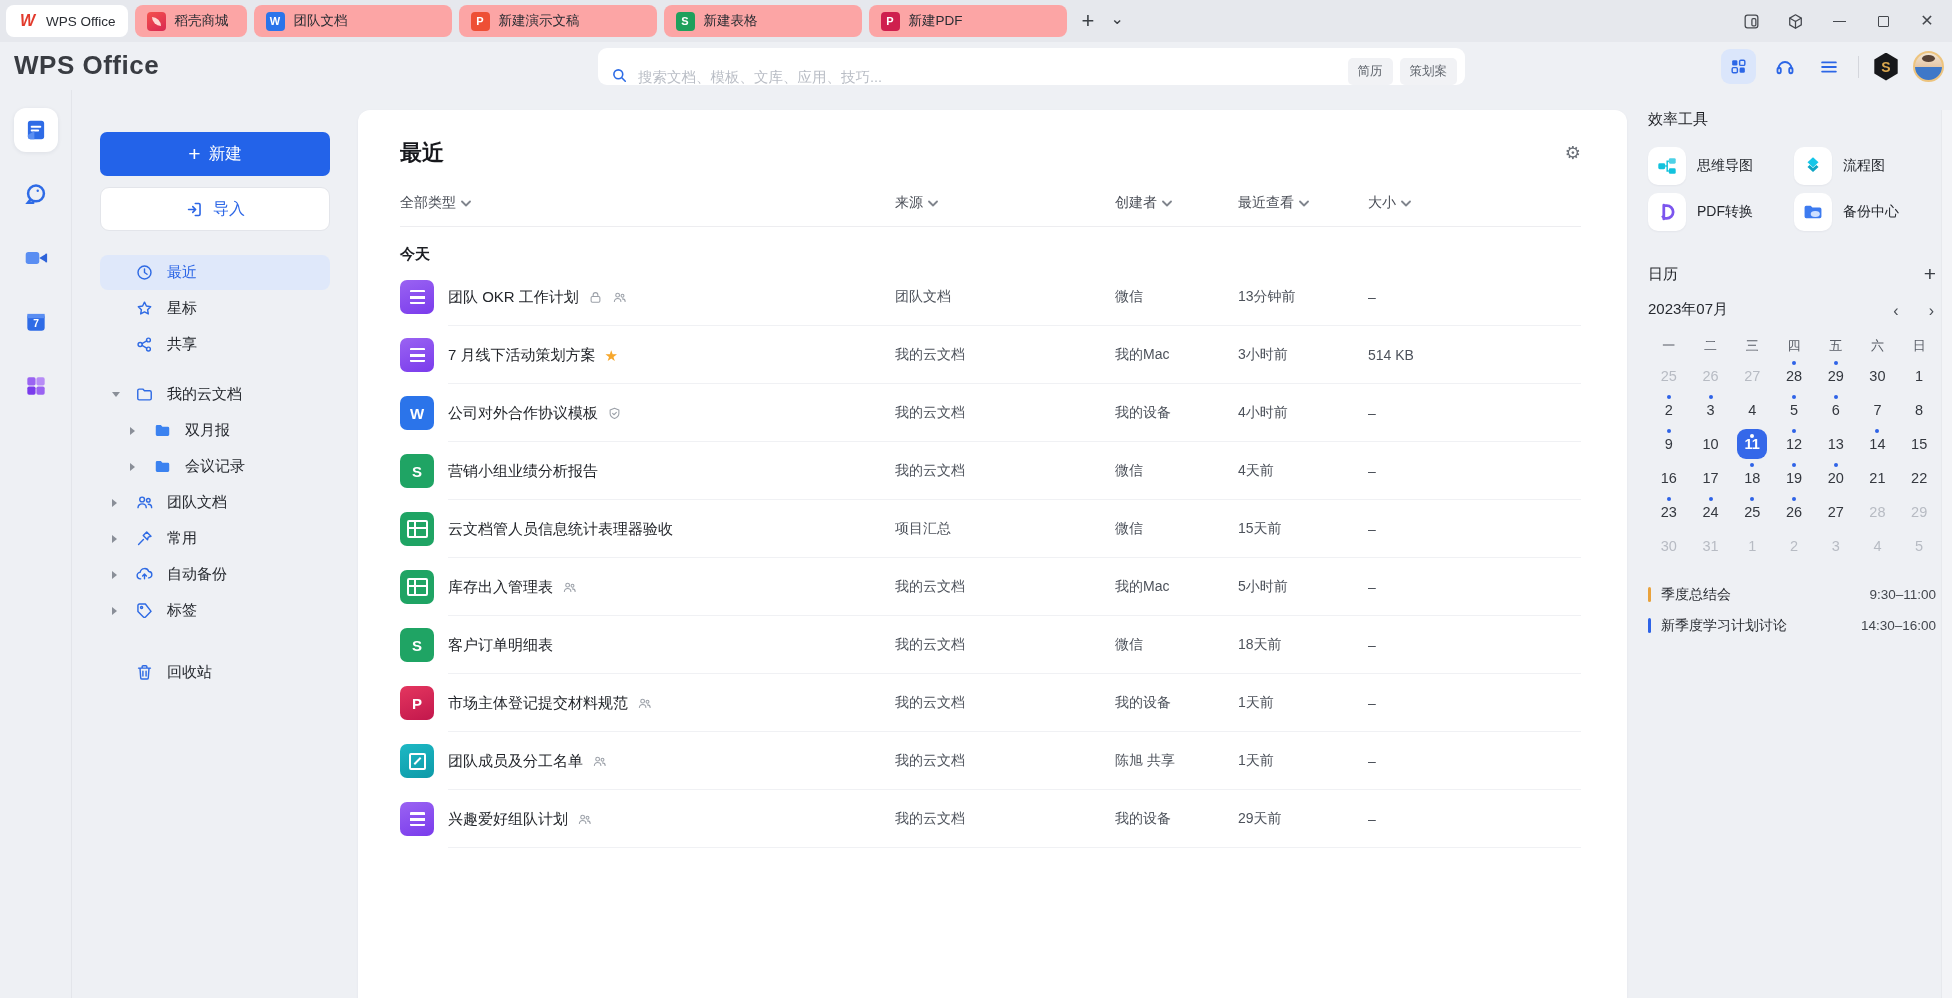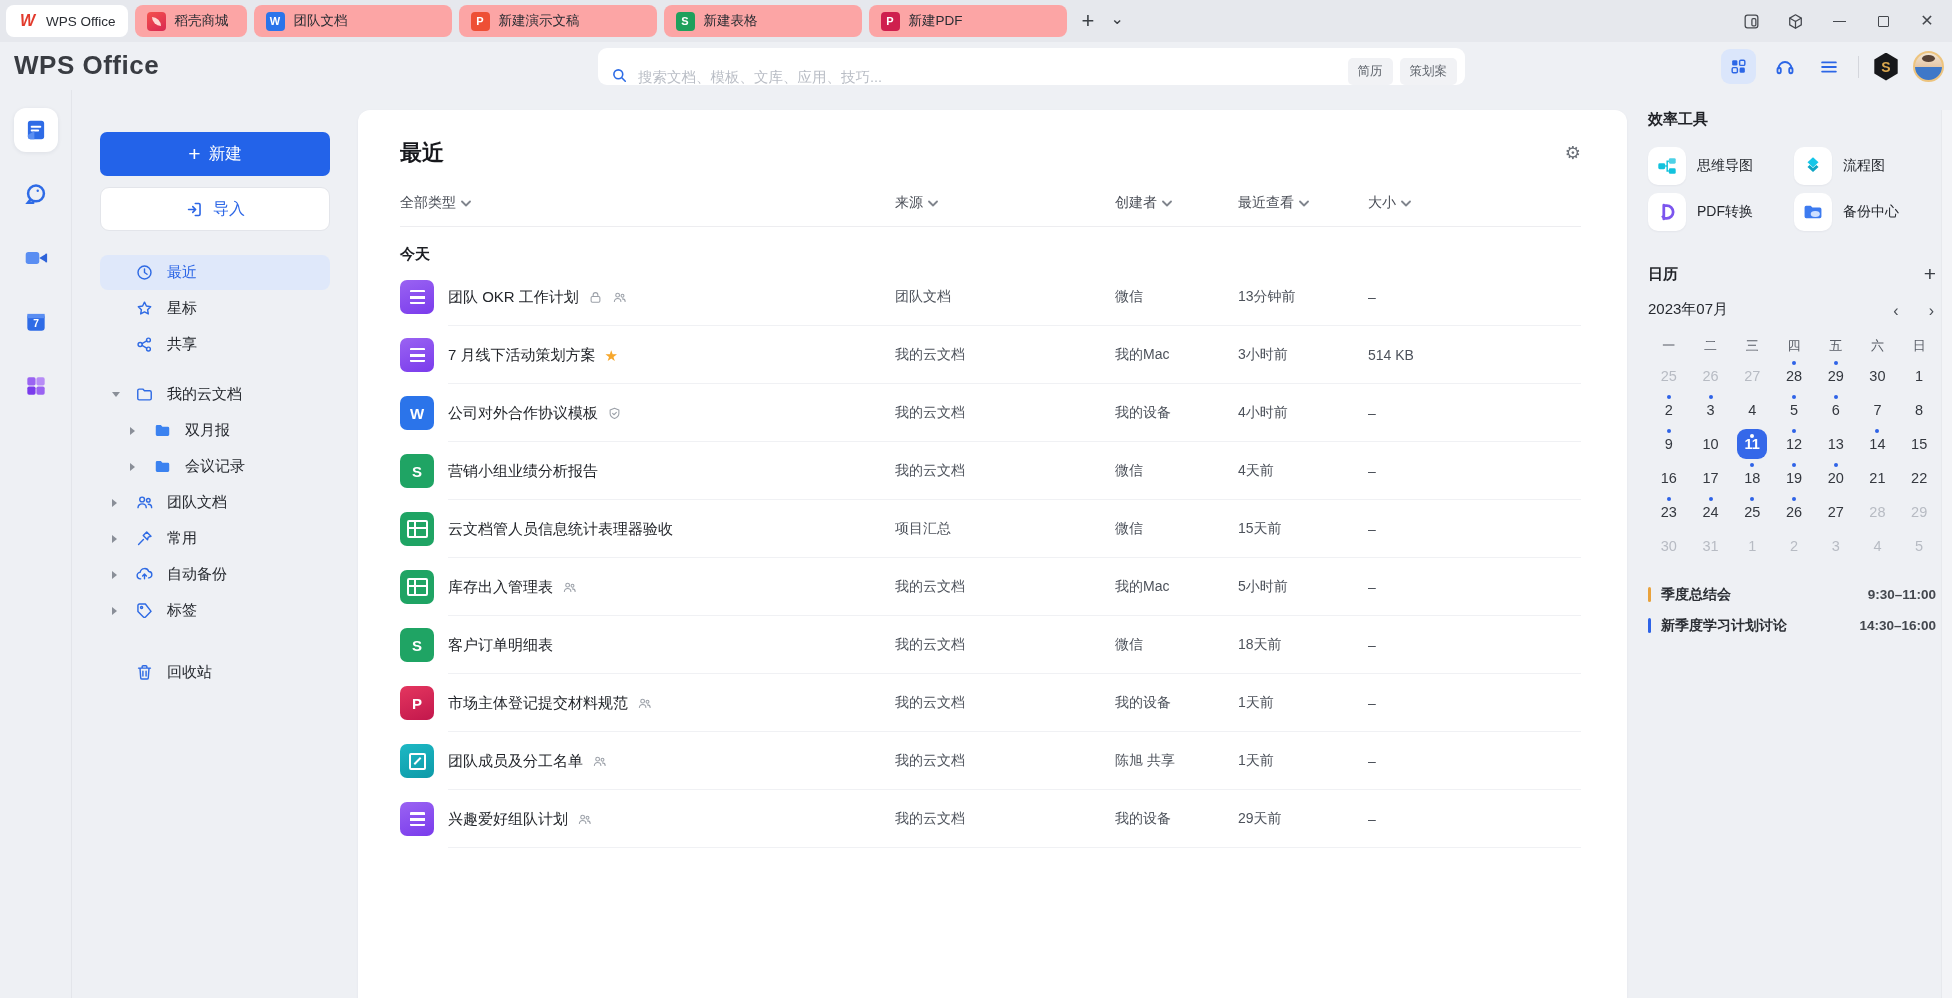"效率工具" .rp-title { font-weight: 700 -> 400 }
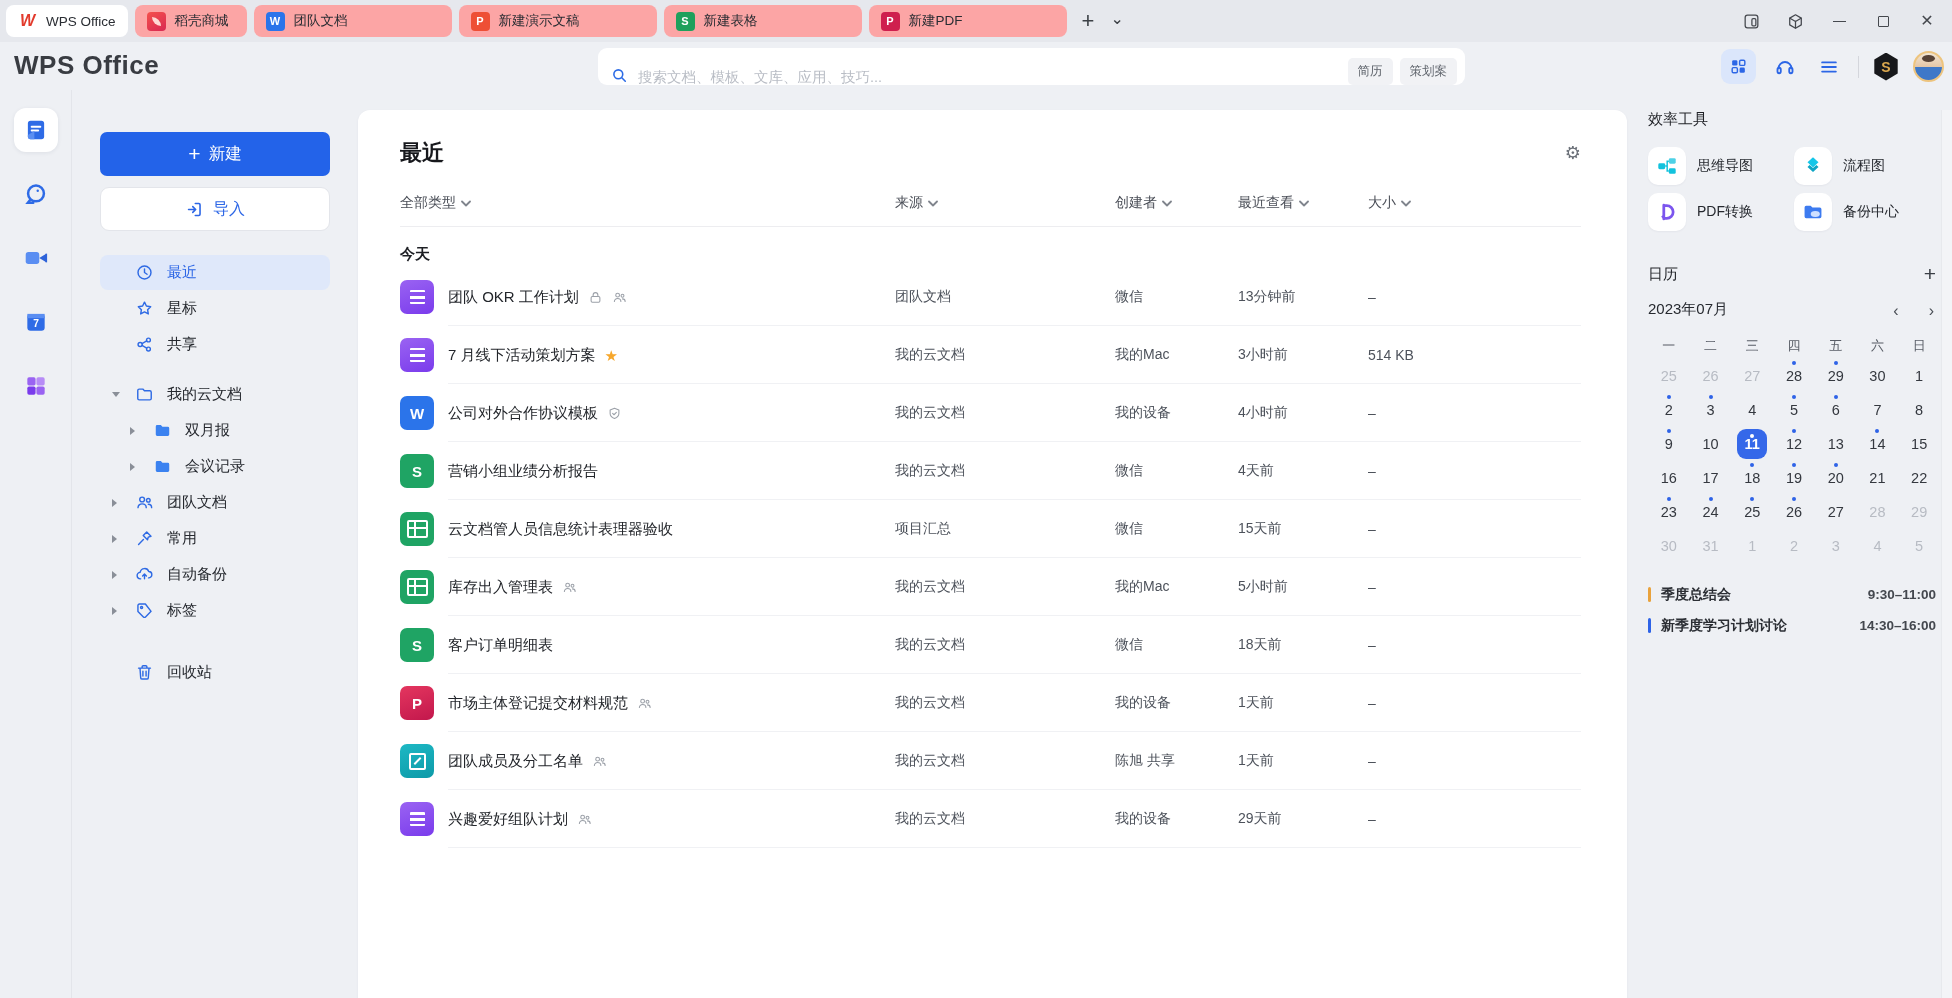"季度总结会" .event-row { font-weight: bold -> none }
